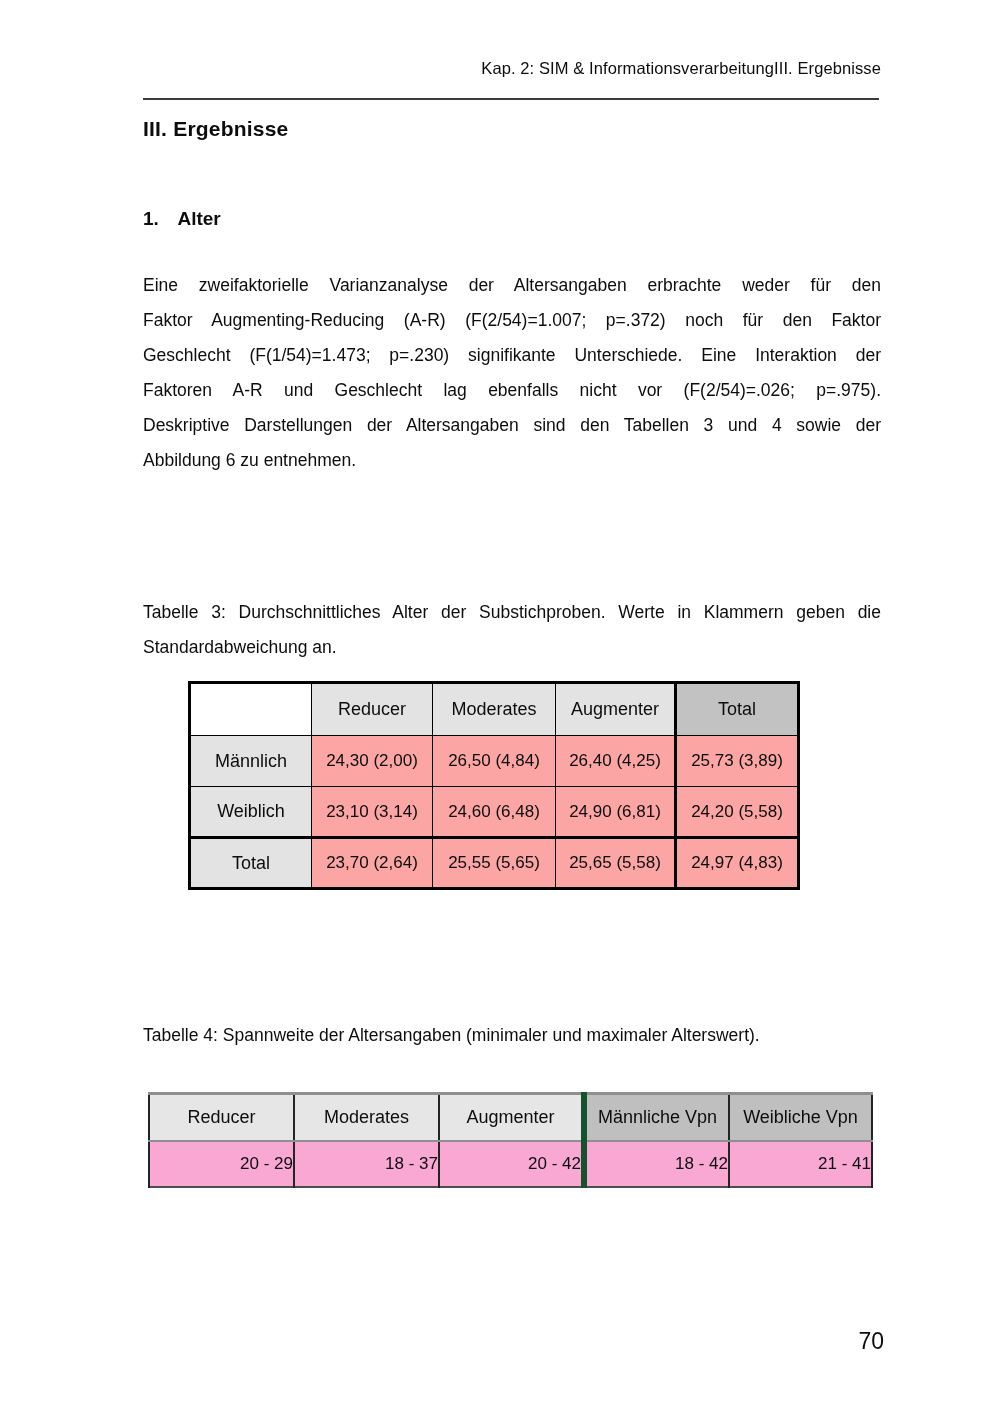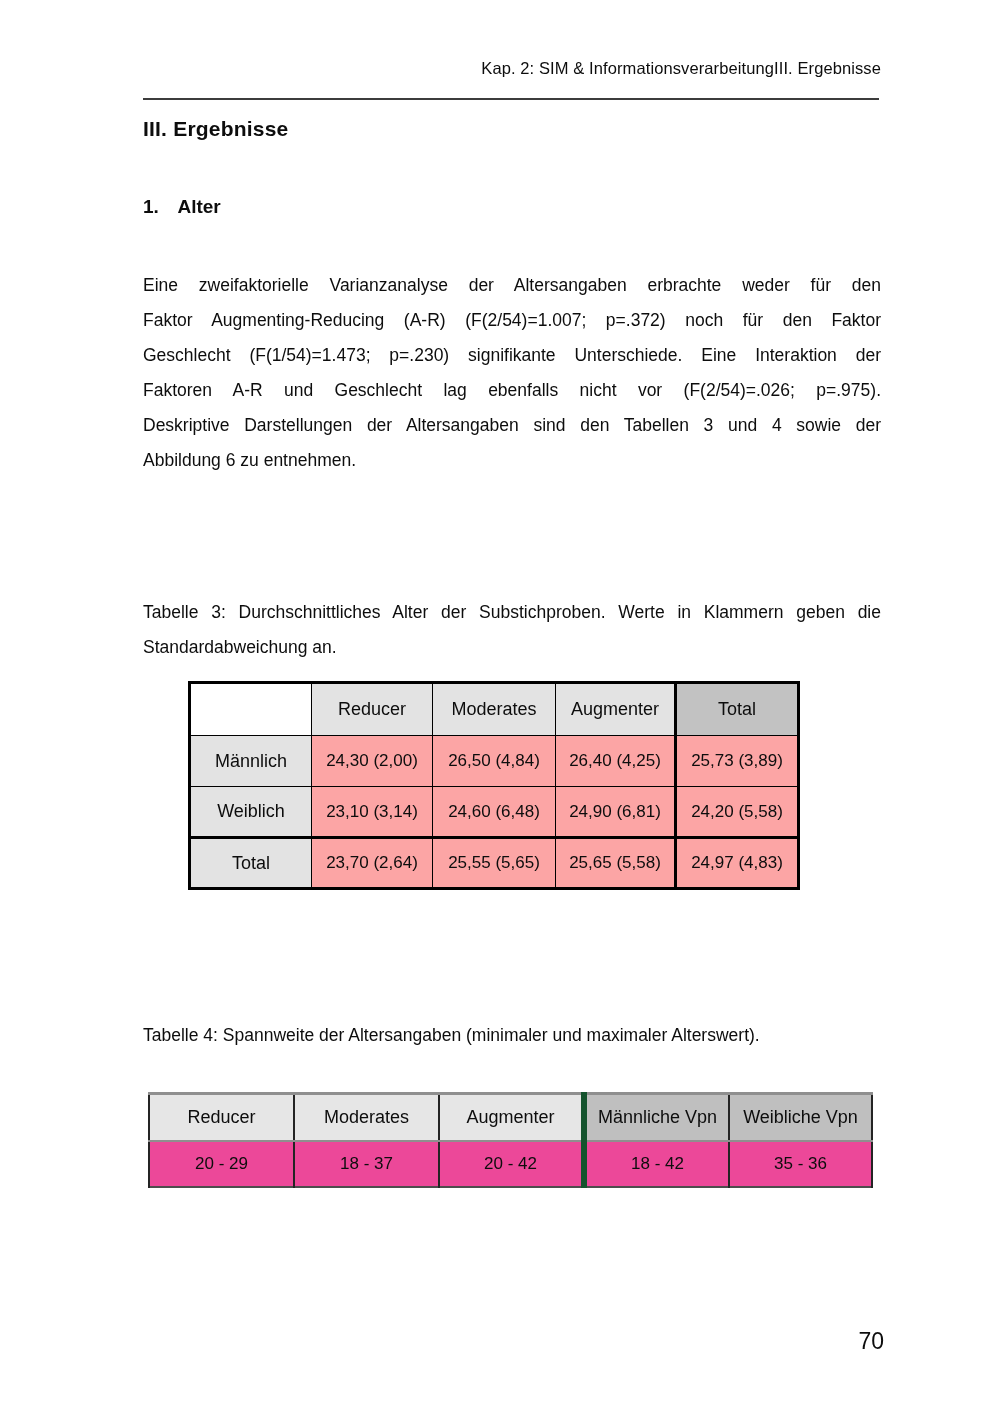"1. Alter" .h2 { top: 196px -> 208px }
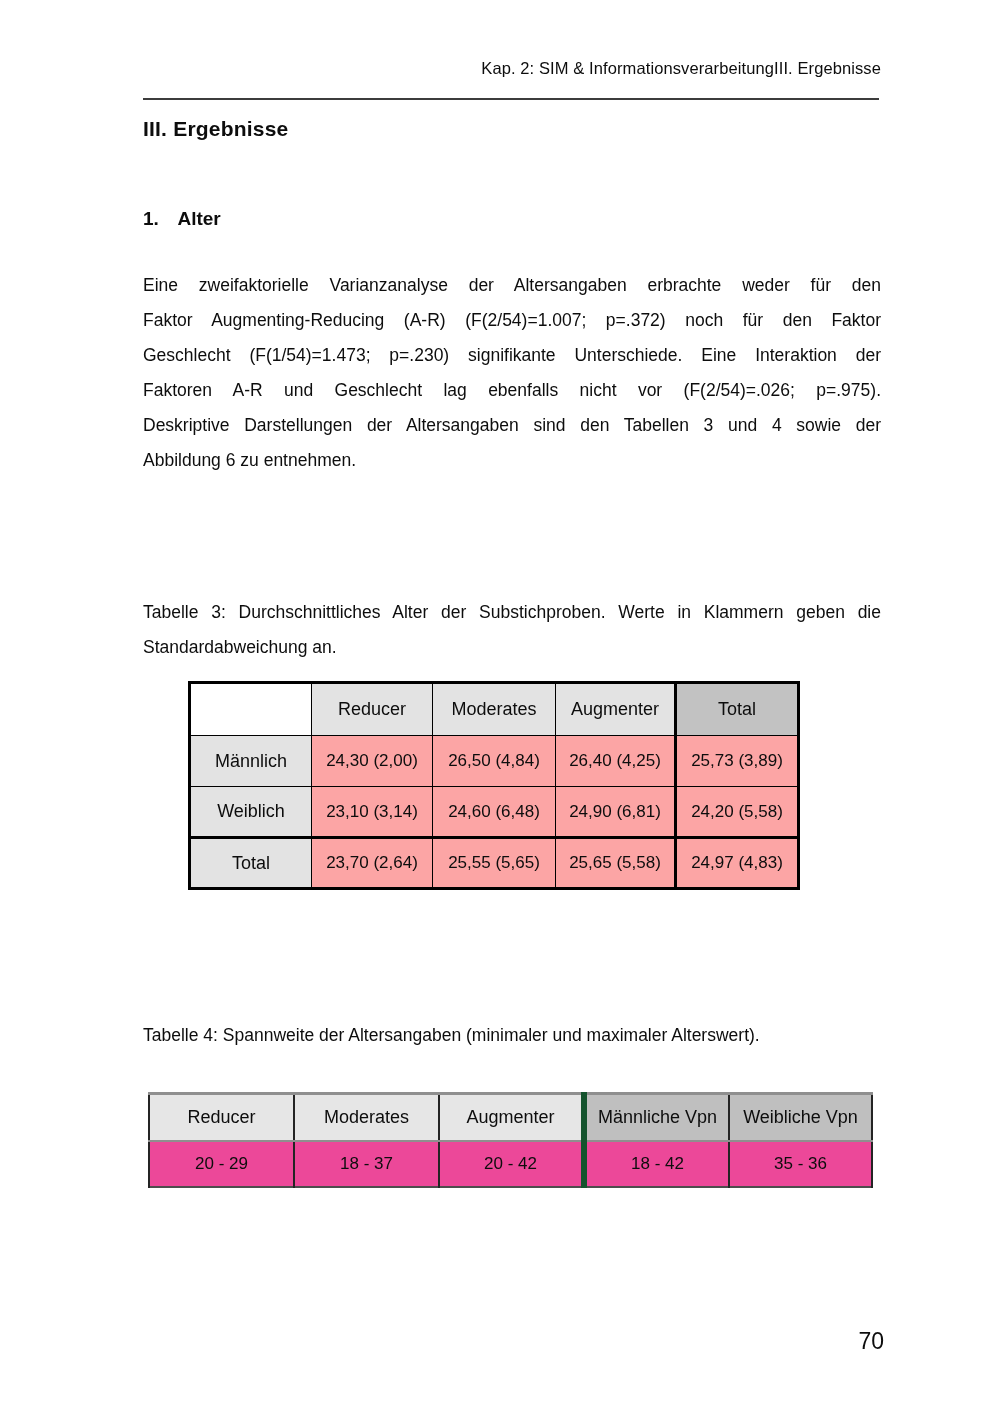"20 - 29" .t4 td { background: #ec4899 -> #f9a8d4; text-align: none -> right }
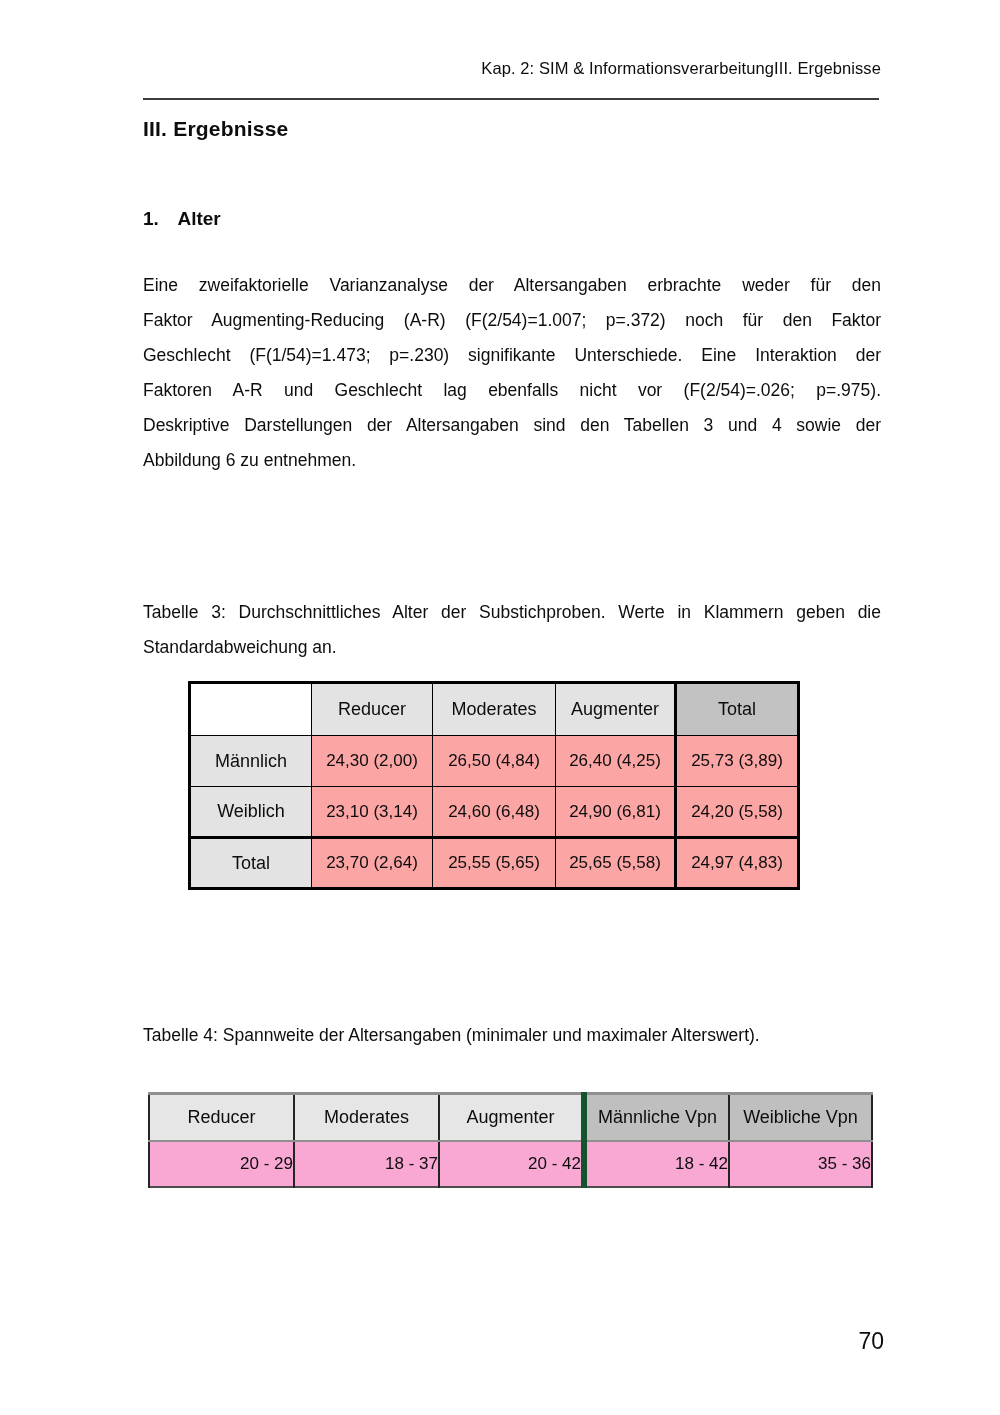"35 - 36" td { text: 35 - 36 -> 21 - 41 }
